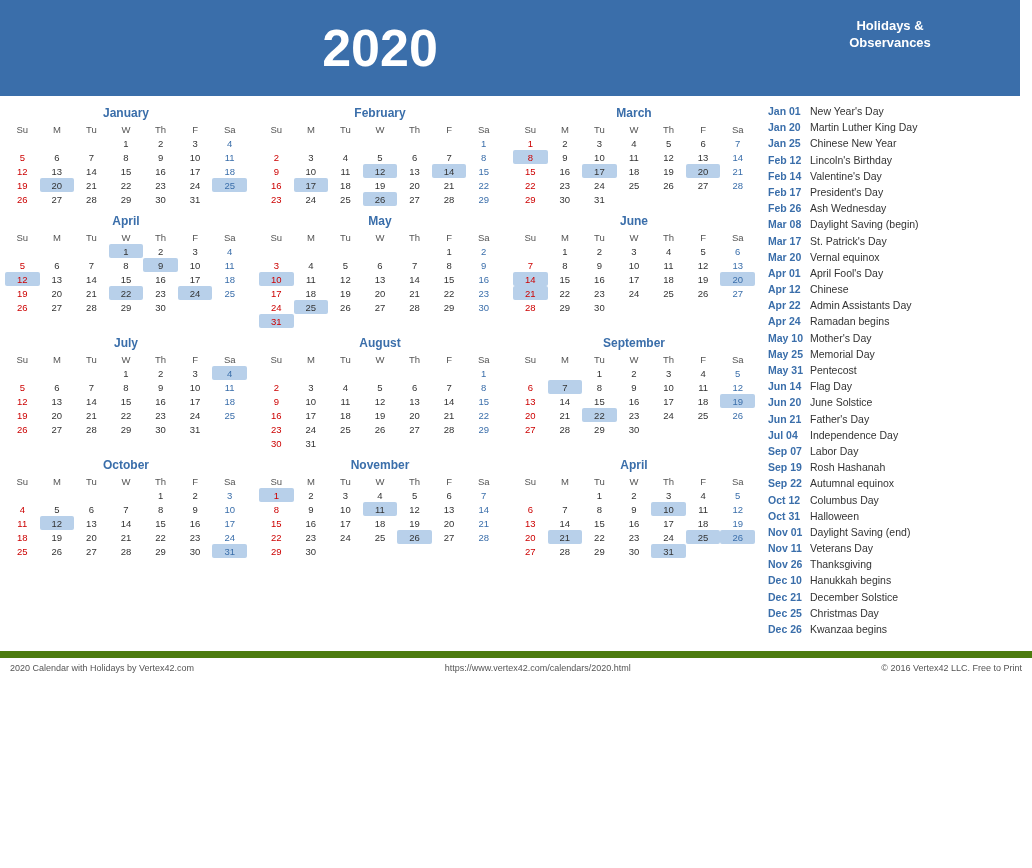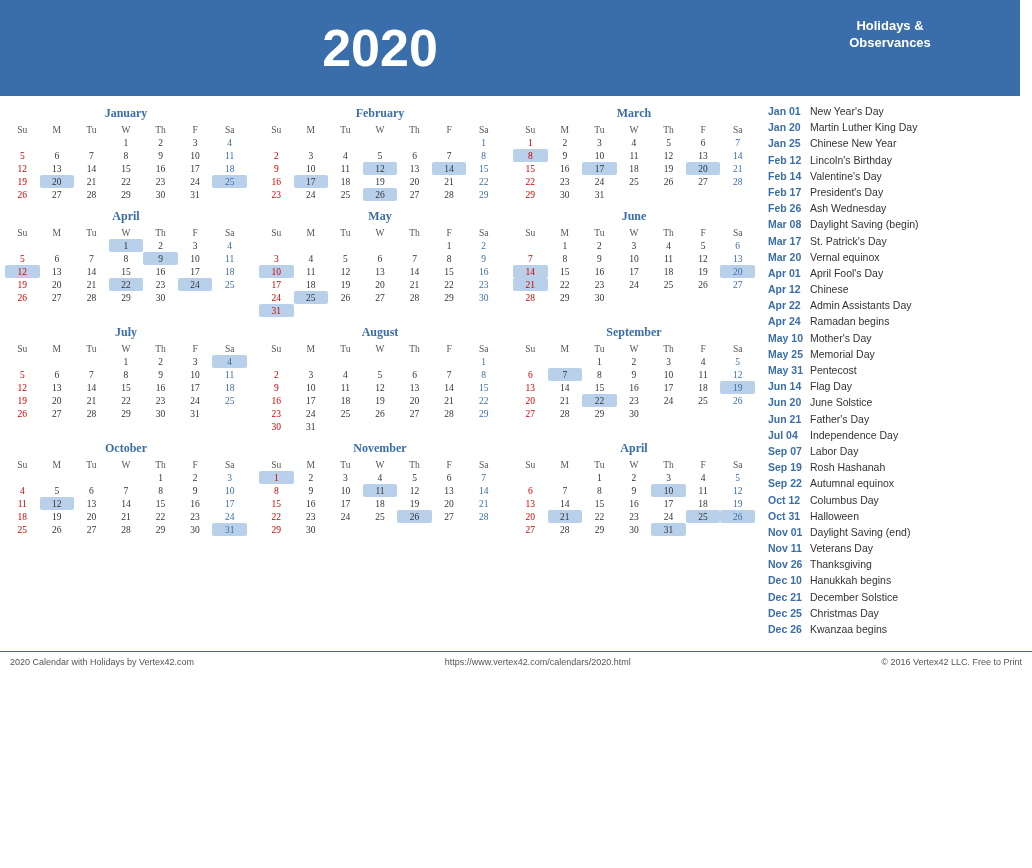"January" .calendar-area { font-family: Liberation Serif, serif -> none }
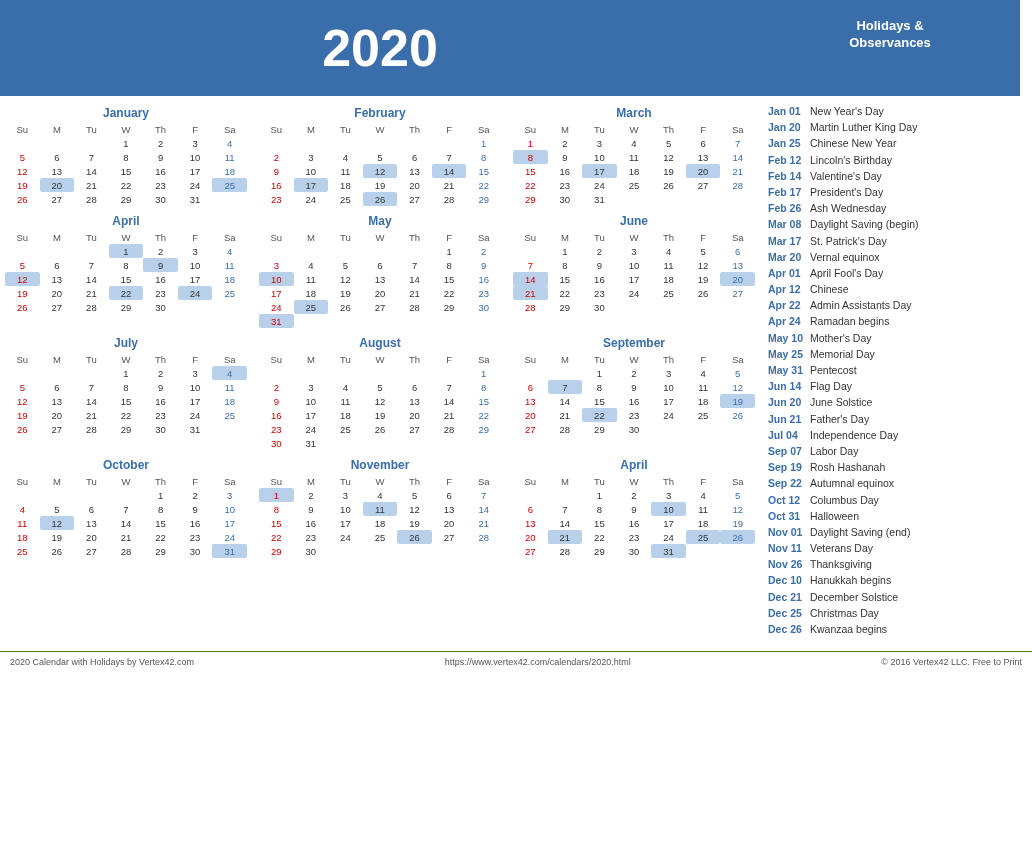"2020 Calendar with Holidays by" .footer { border-top: 1px solid #4d7c0f -> 7px solid #4d7c0f }
